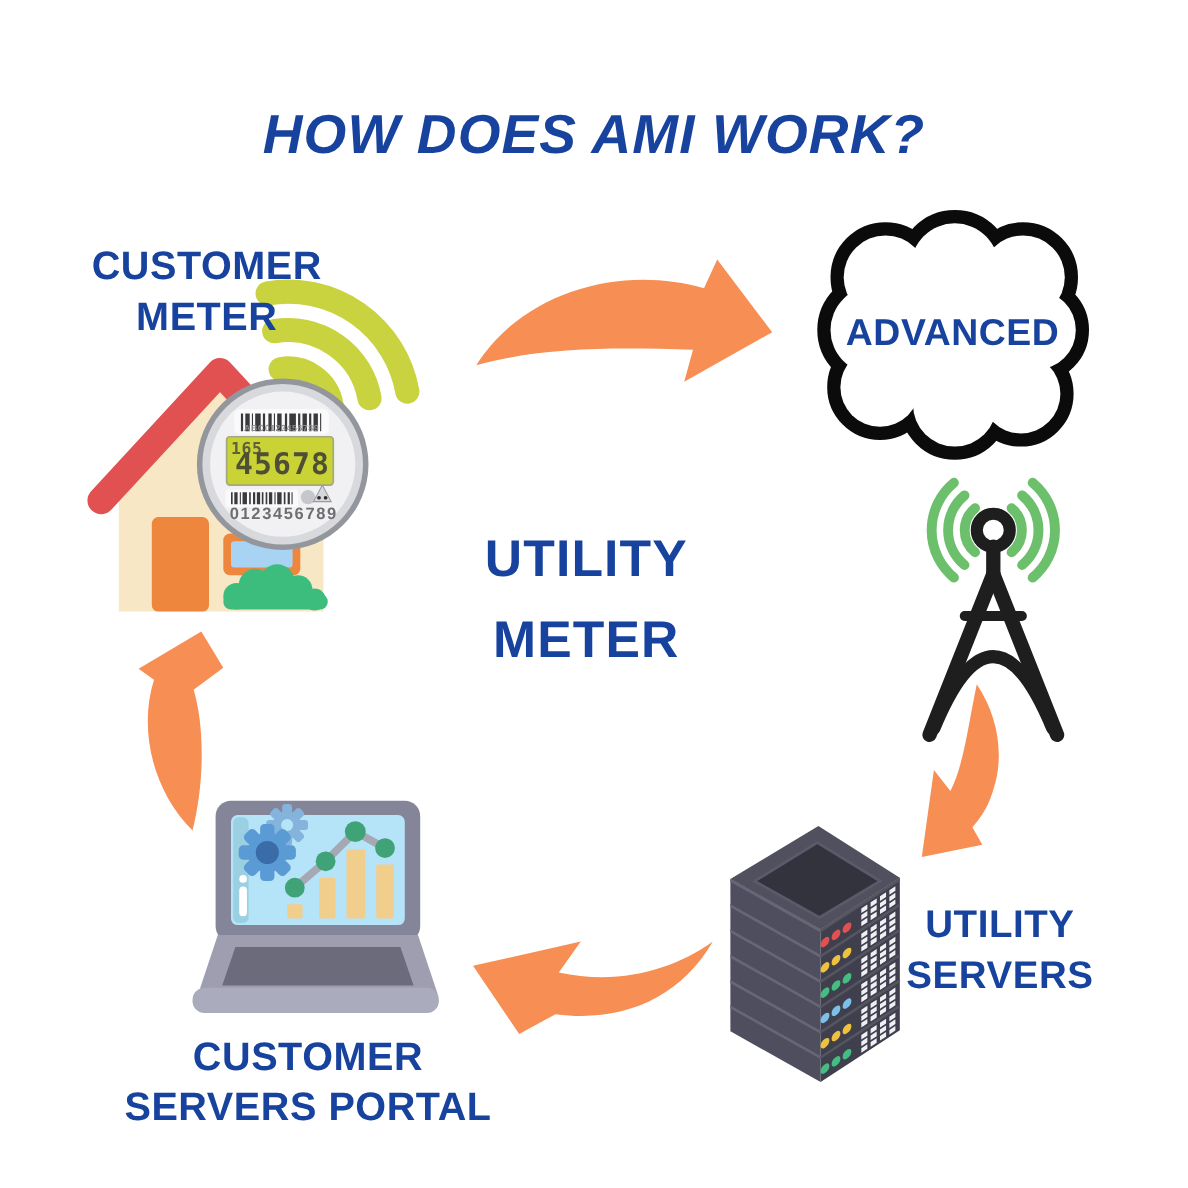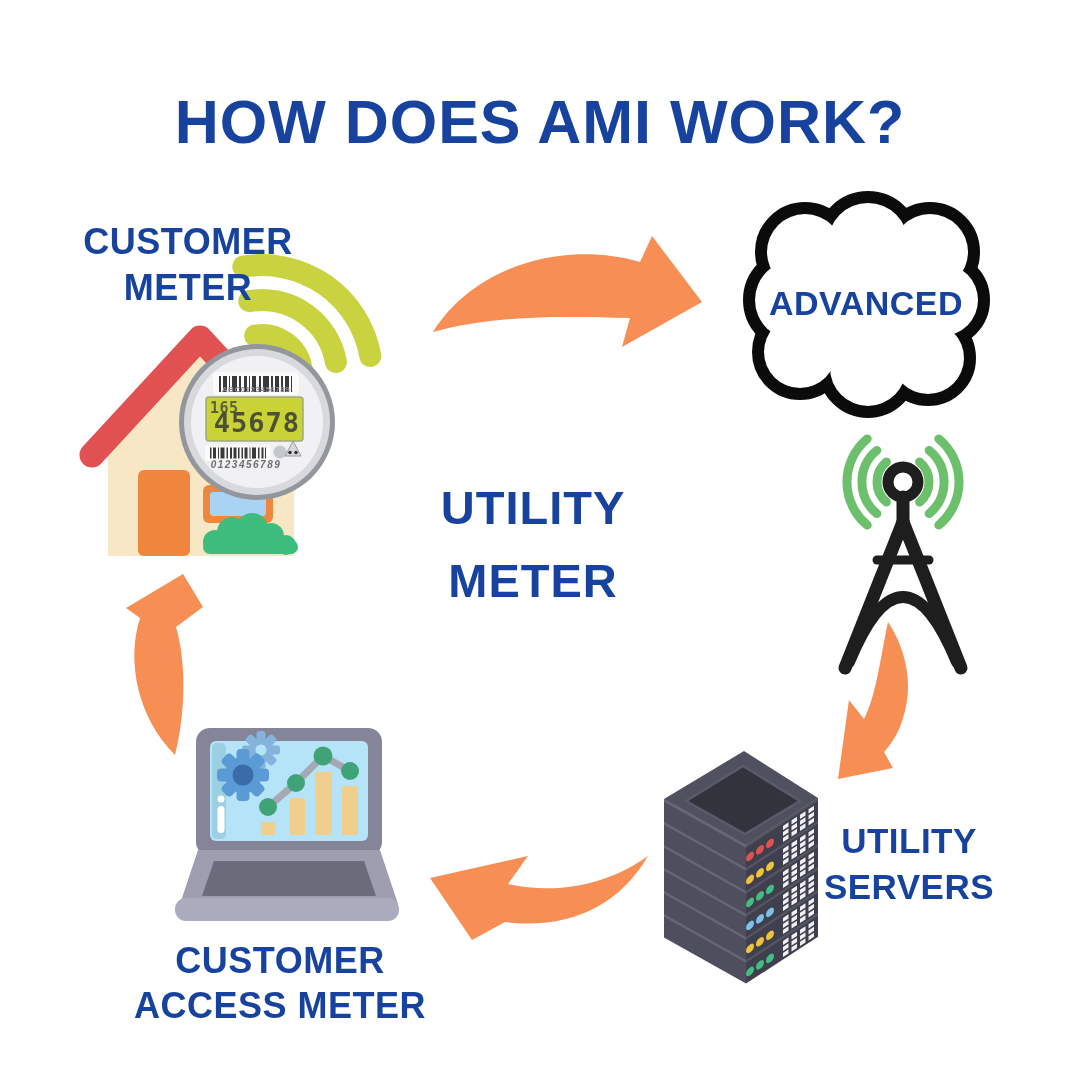"HOW DOES AMI WORK?" .title { font-size: 61px -> 50px; font-style: none -> italic }
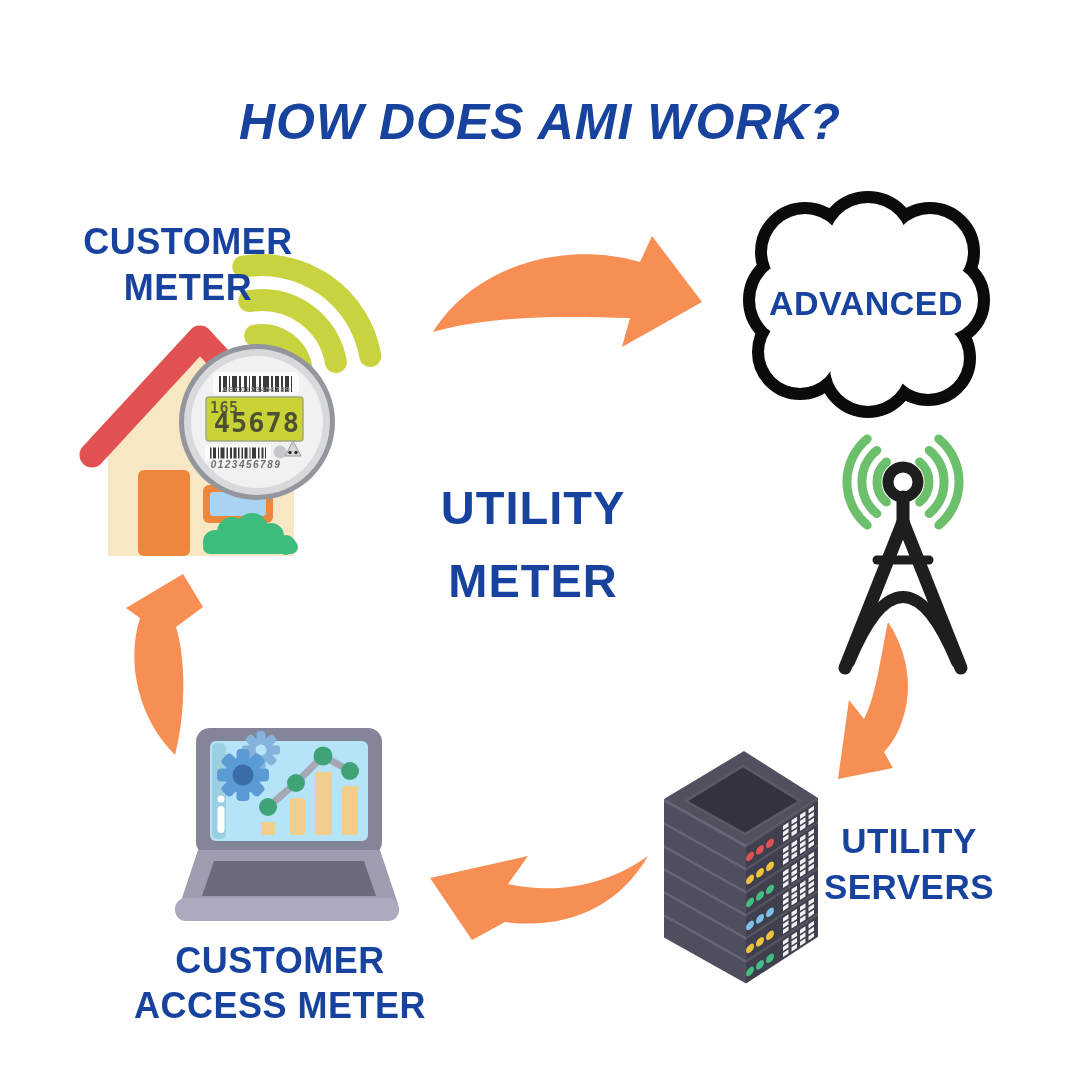"0123456789" .serial-bottom { font-size: 10px -> 15px; font-style: italic -> none; left: 246px -> 258px }
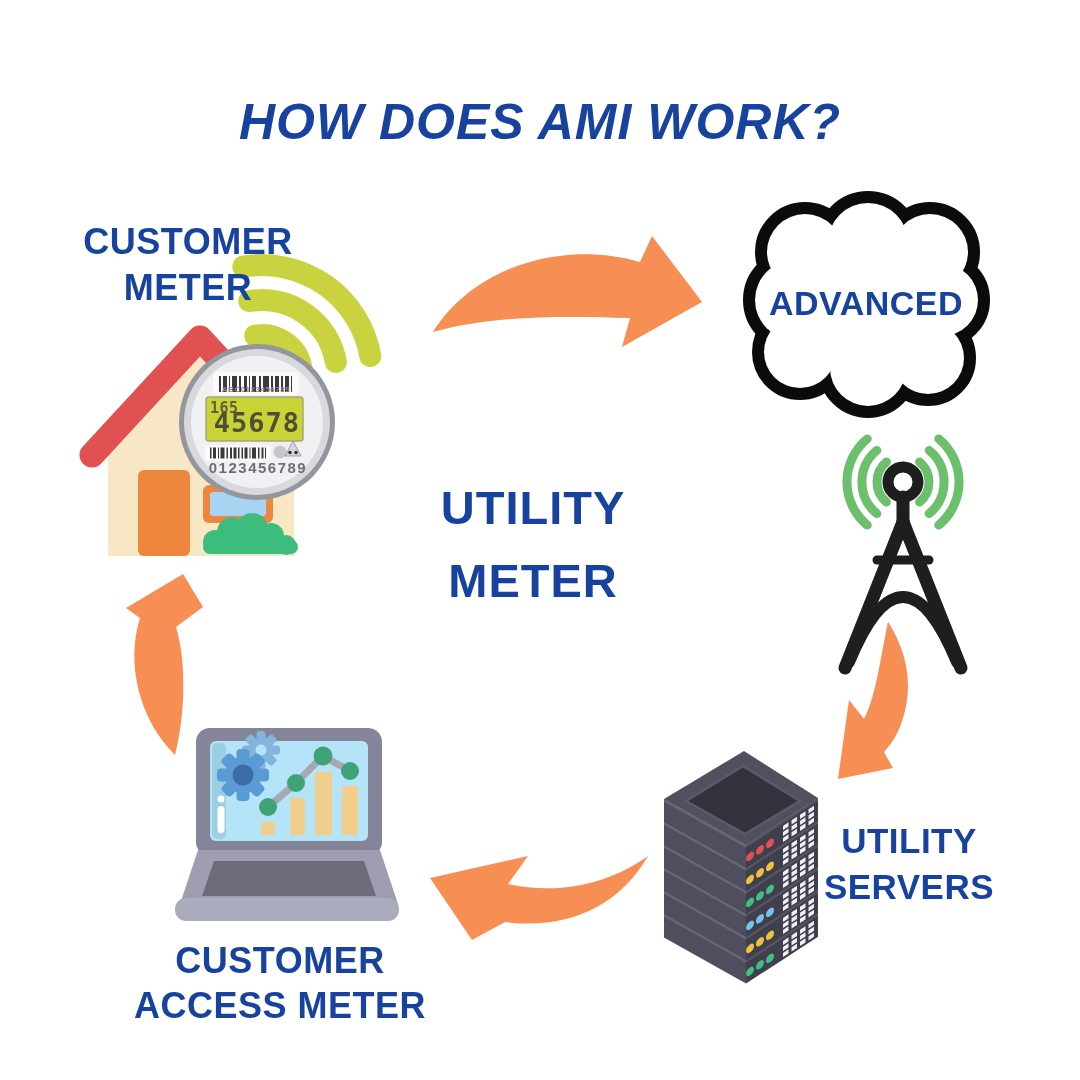"ACCESS METER" div { text: ACCESS METER -> SERVERS PORTAL }
